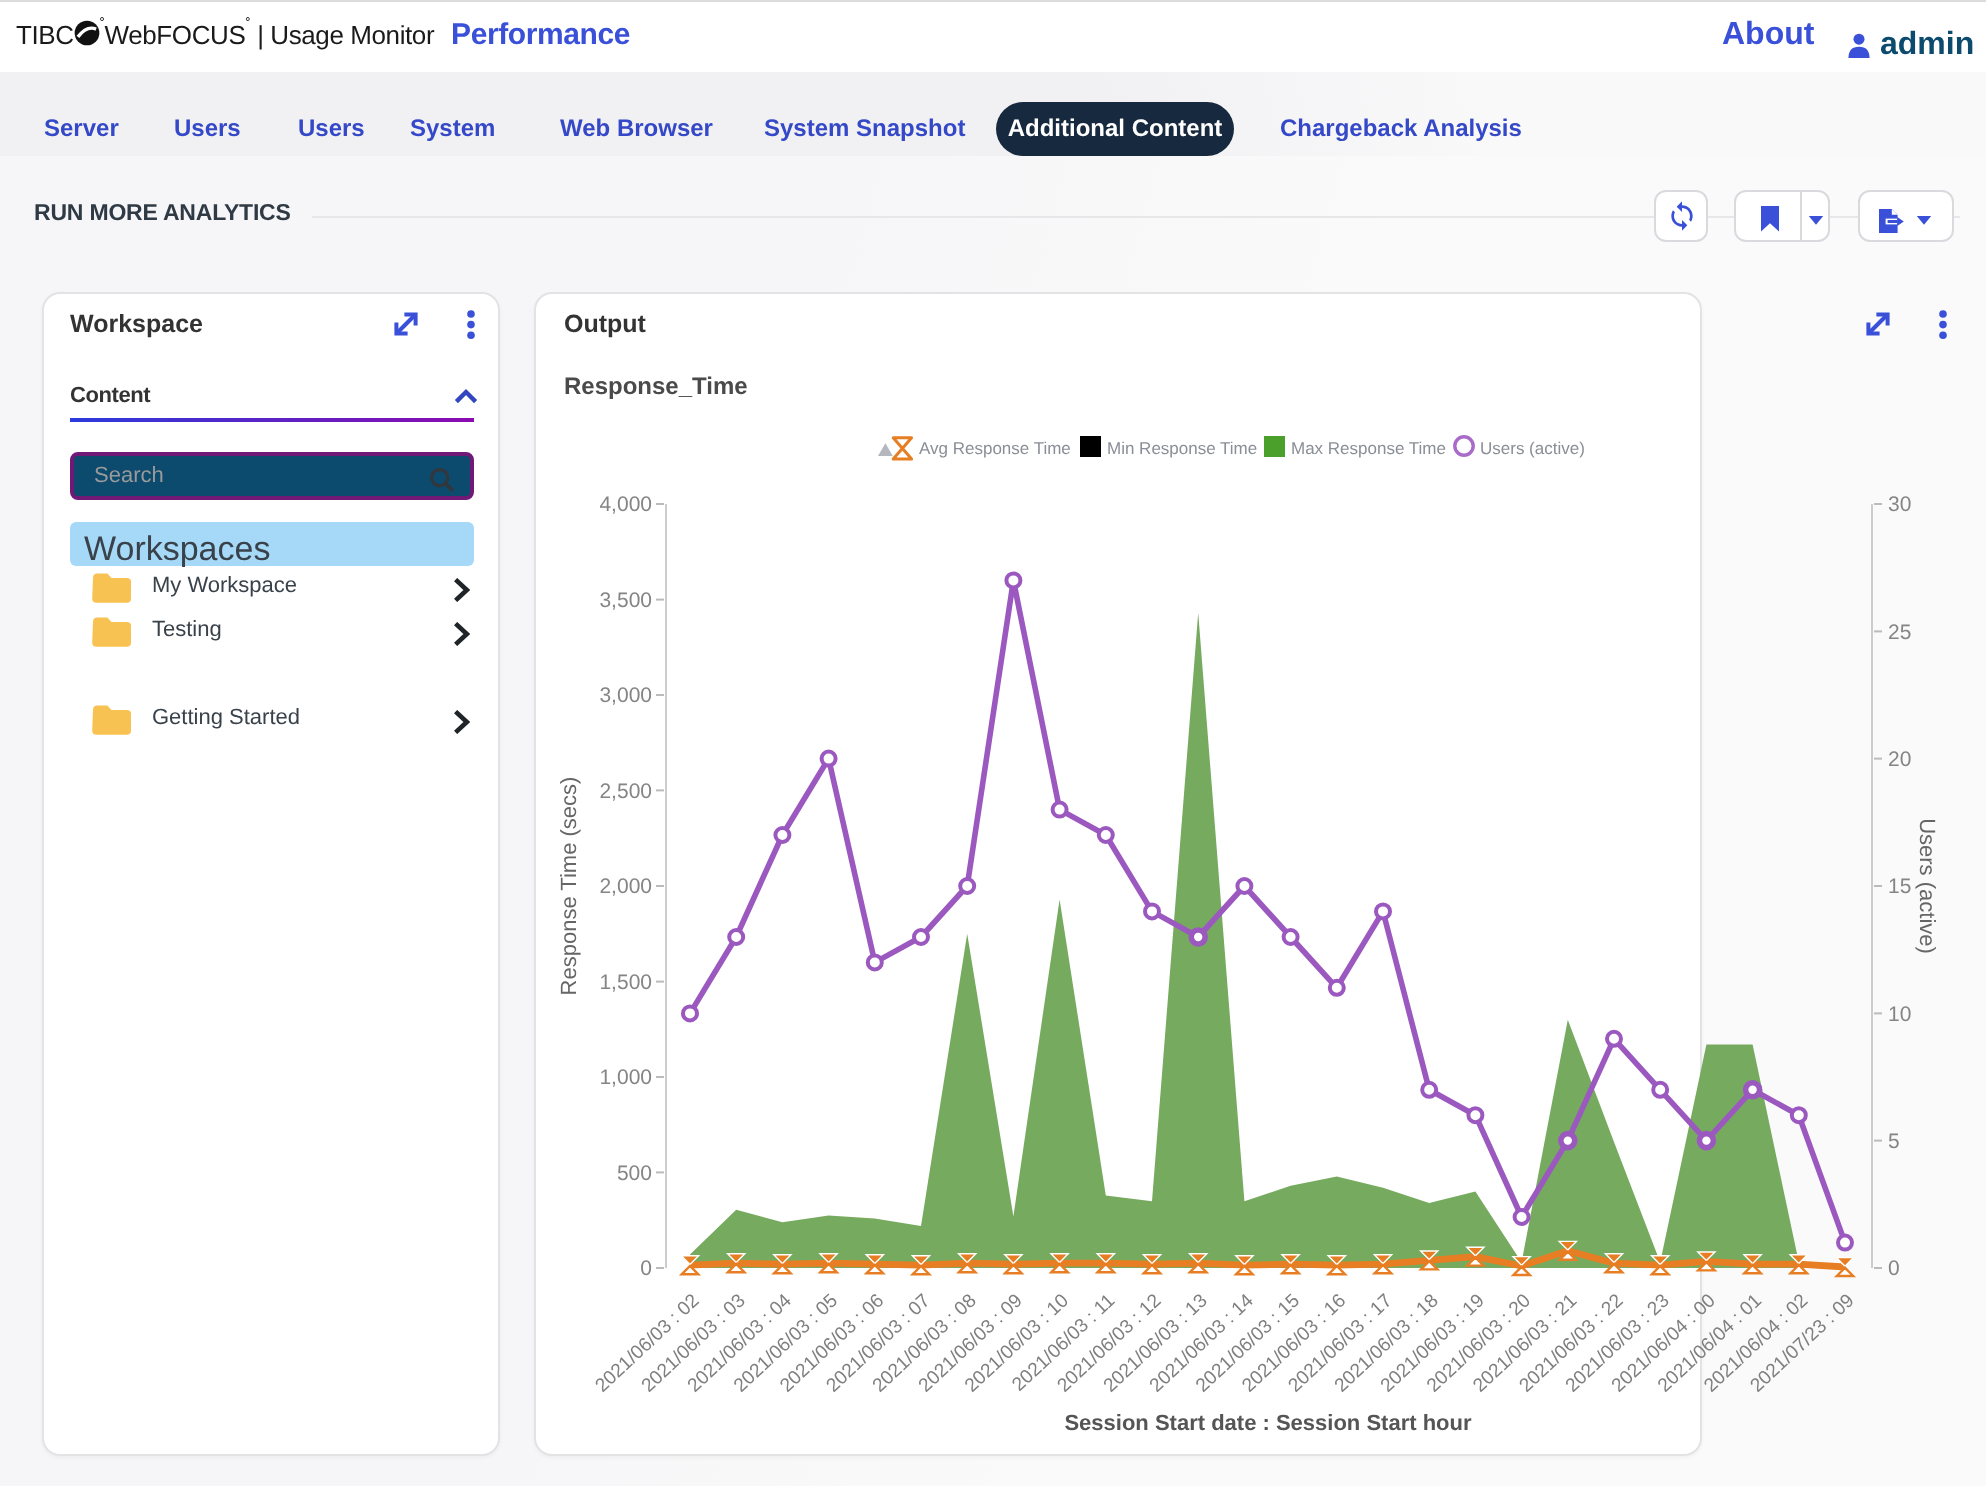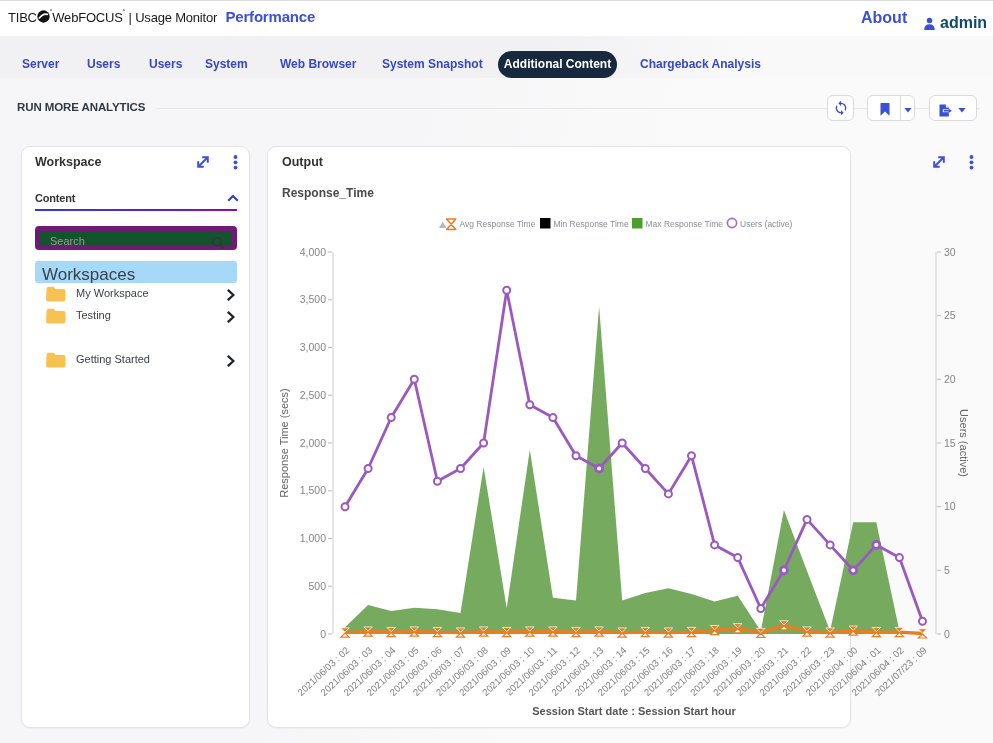"Search" div { background: #14532d -> #0c4a6e; border: 5px solid #701a75 -> 2px solid #701a75 }
